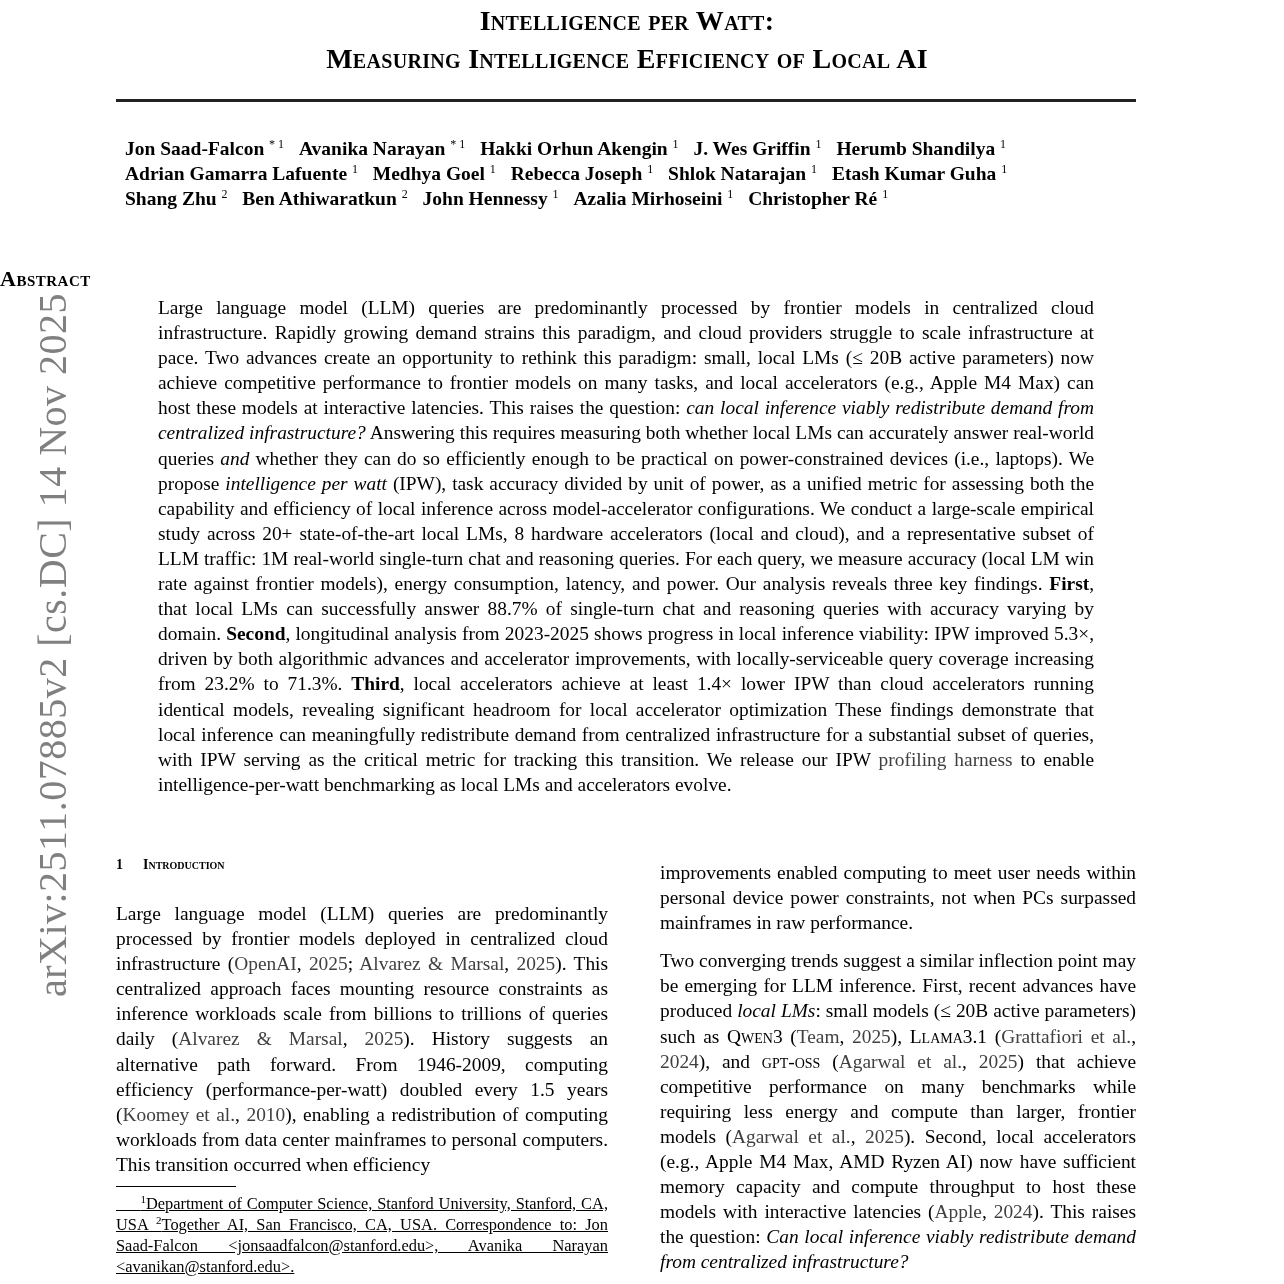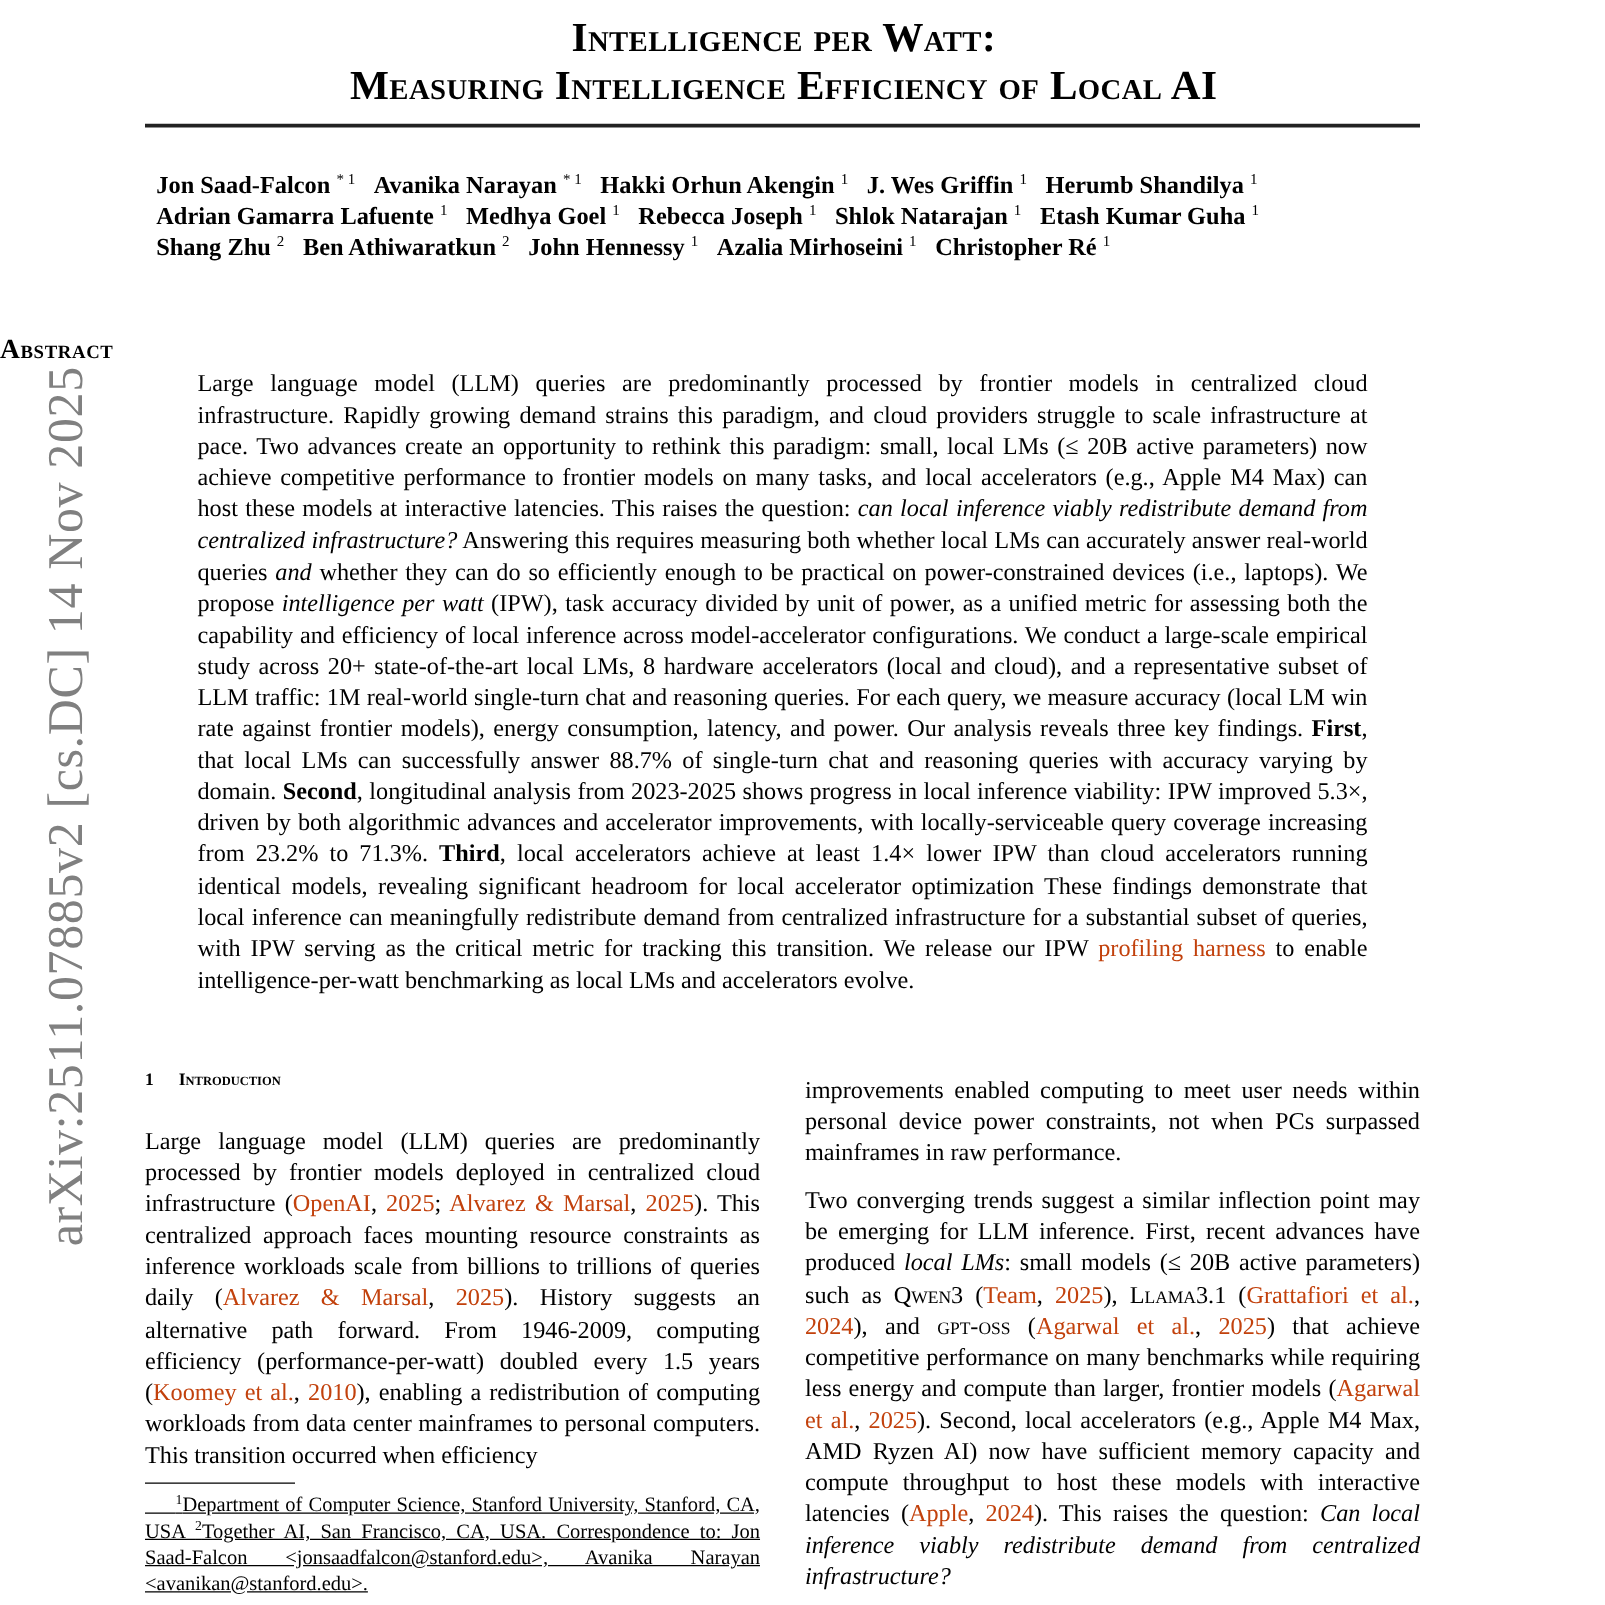"Intelligence per Watt:" #title { font-size: 33px -> 28px; top: 12px -> 2px }
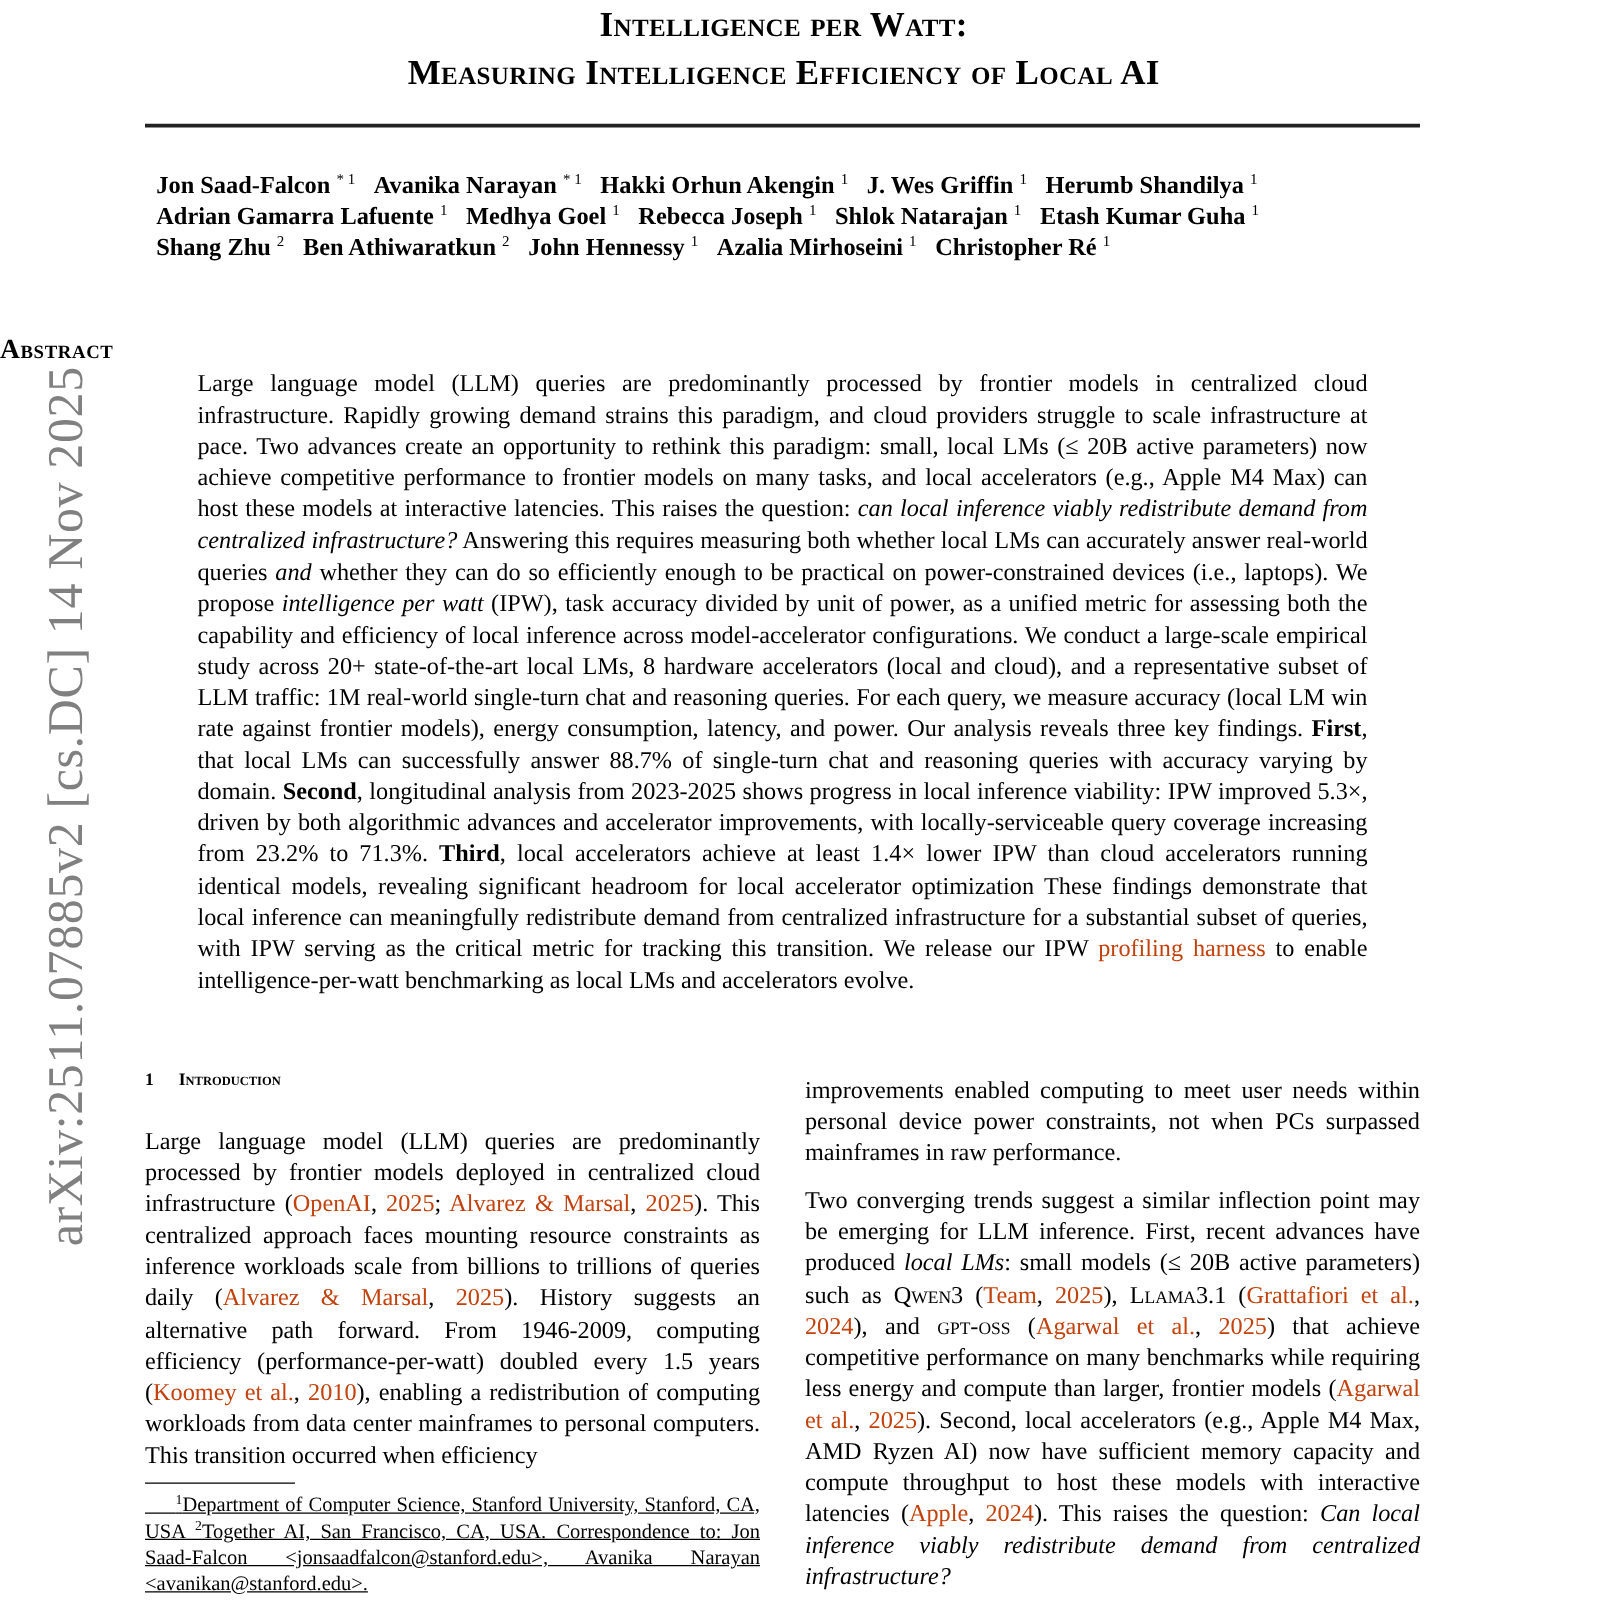"profiling harness" a.cite, span.cite { color: #c2410c -> #404040 }
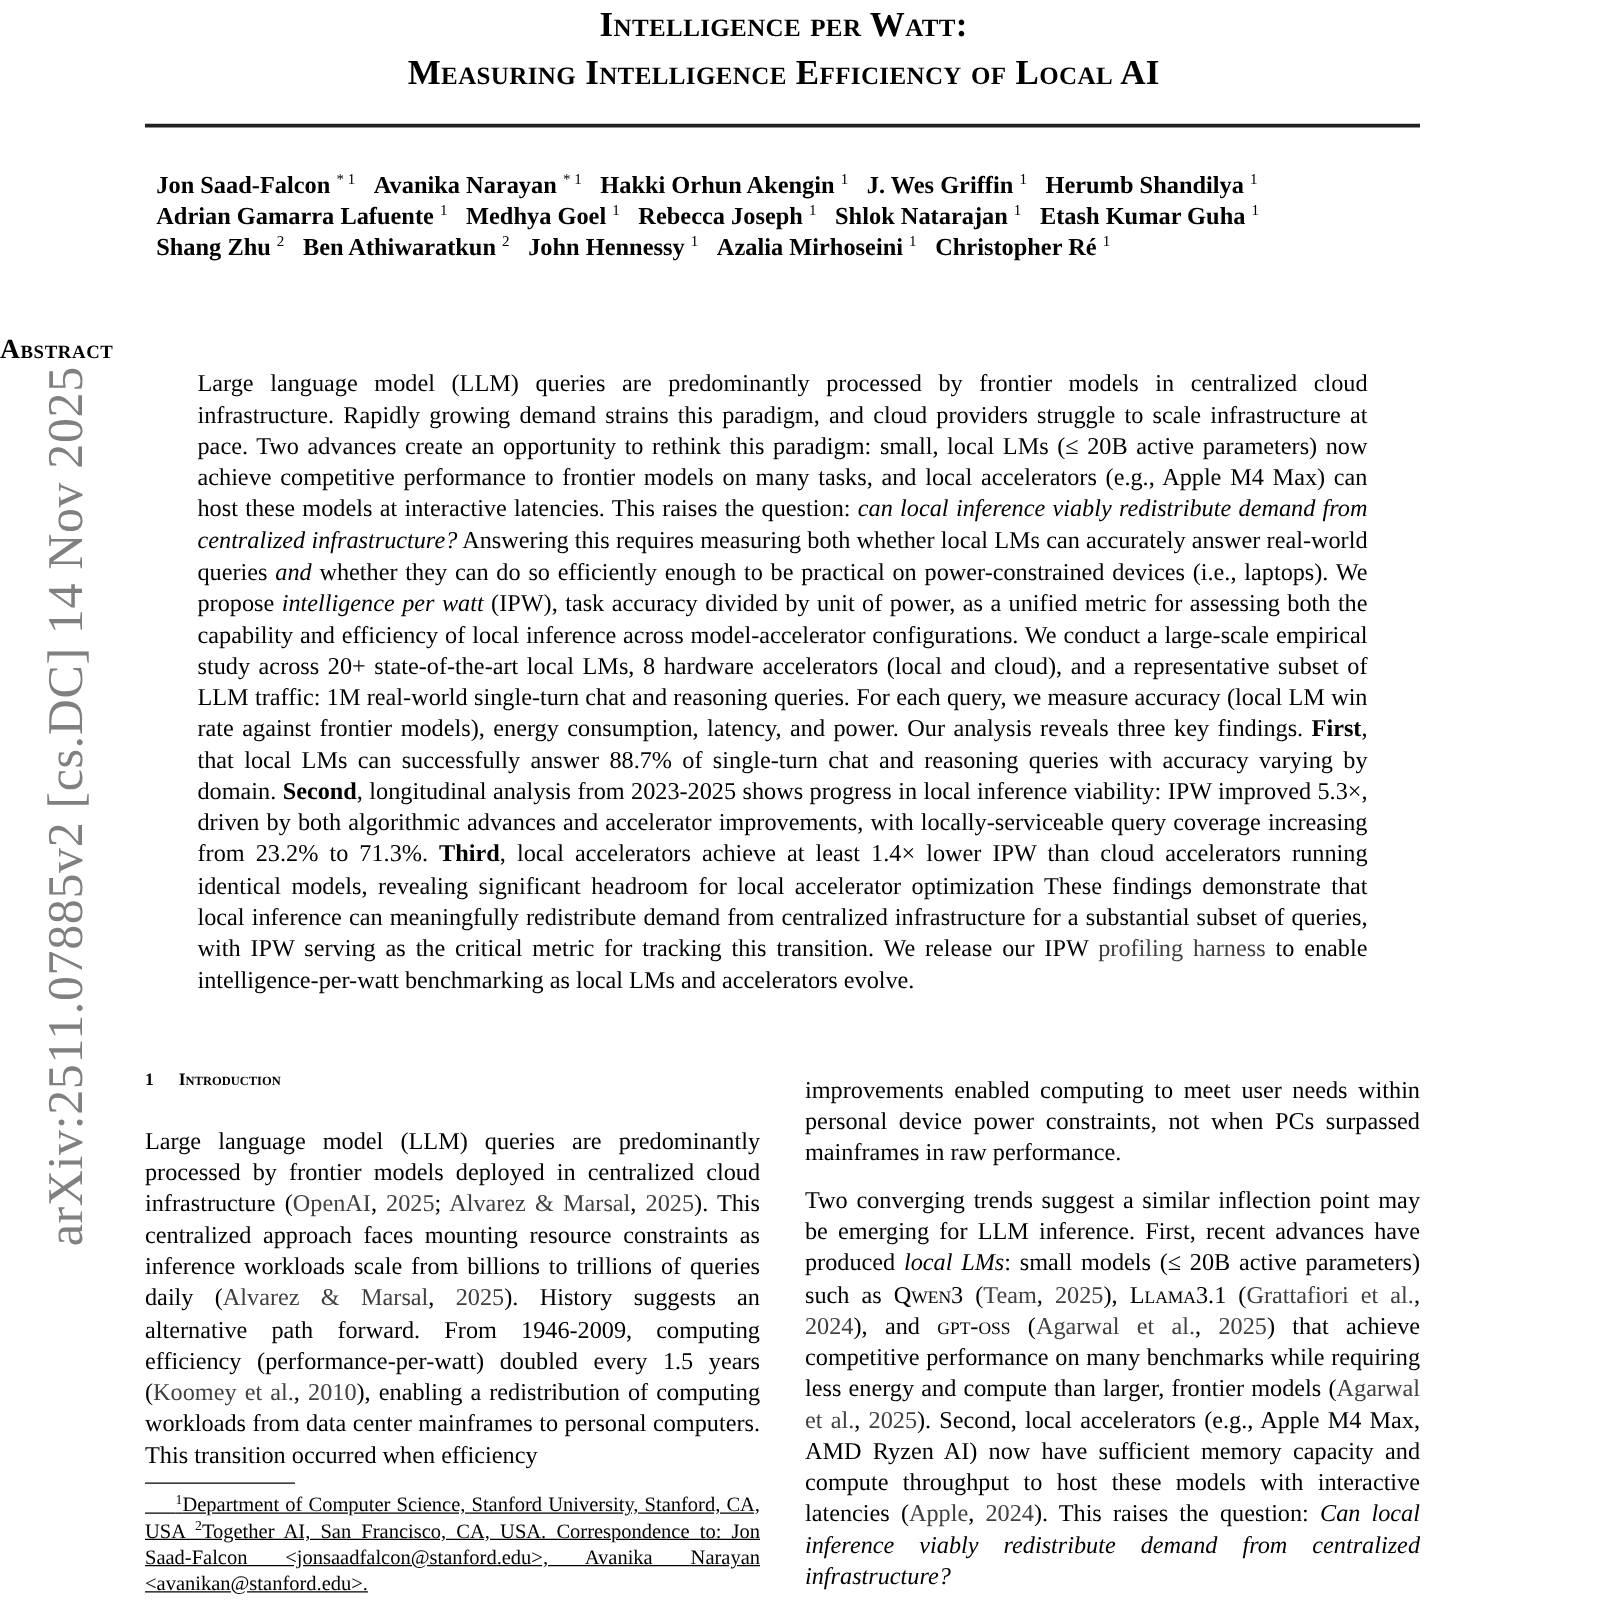"improvements enabled computing to meet" #col-right p { margin: 0 0 13px 0 -> 0 0 13px 16px }
